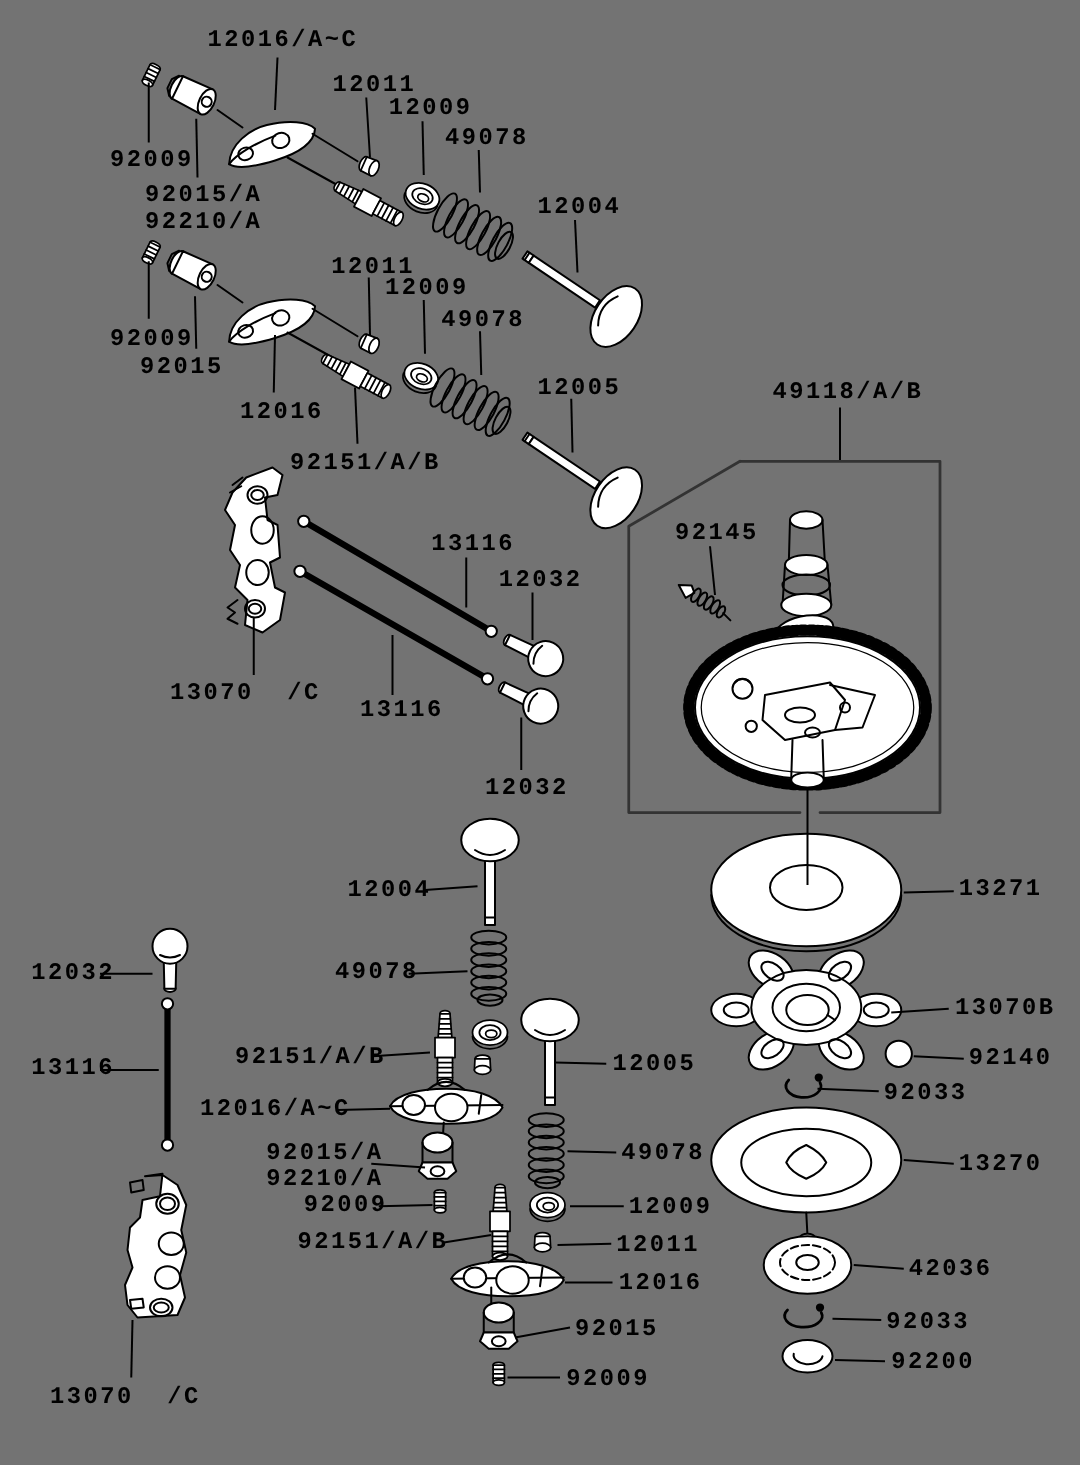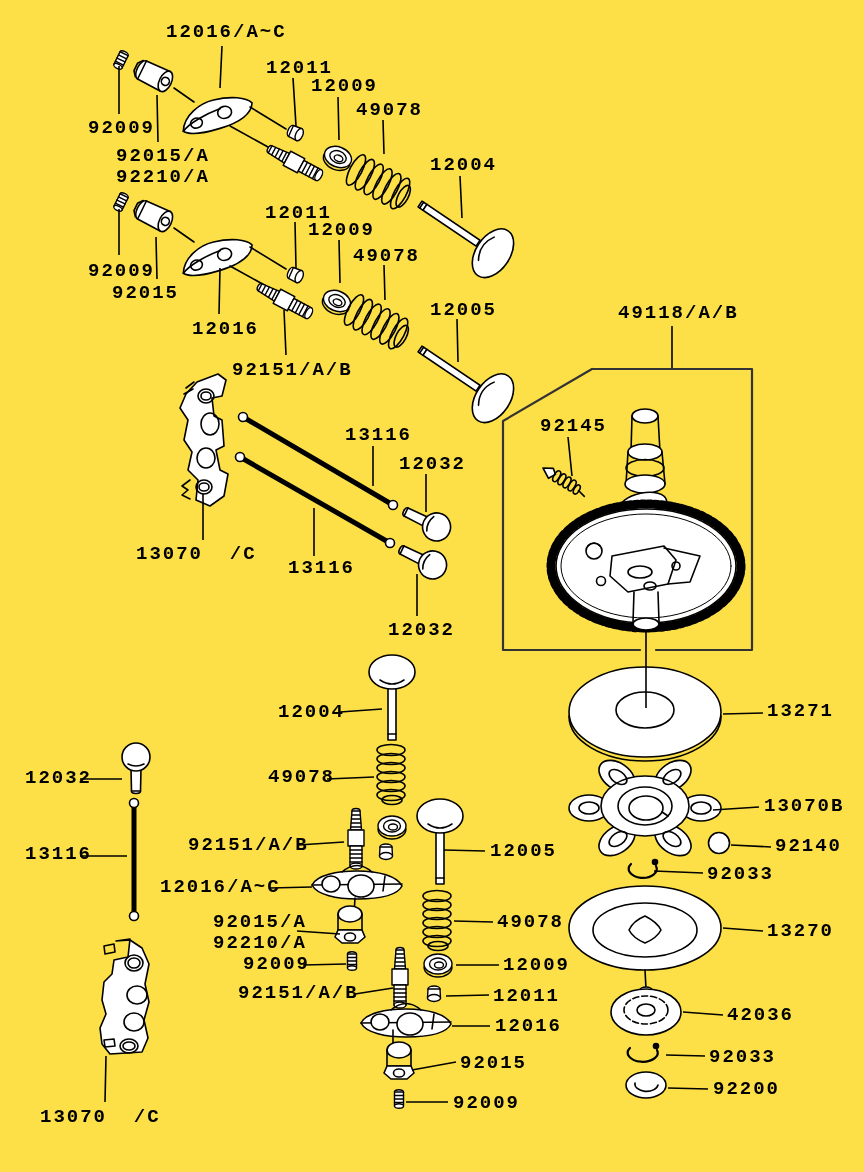"12016/A~C" .stage { background: #fde047 -> #737373 }
